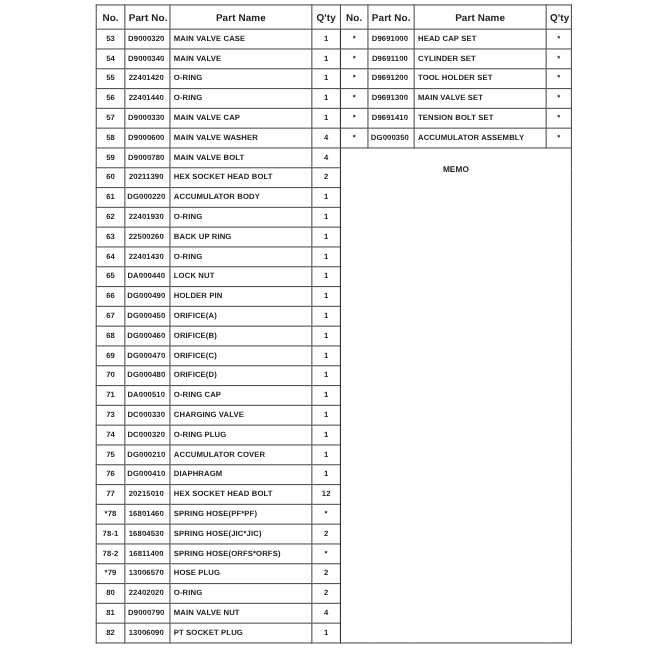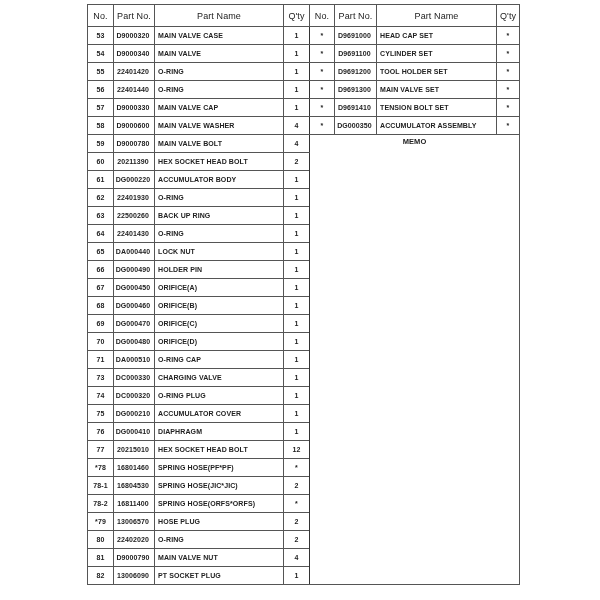"No." #parts th { font-weight: normal -> bold }
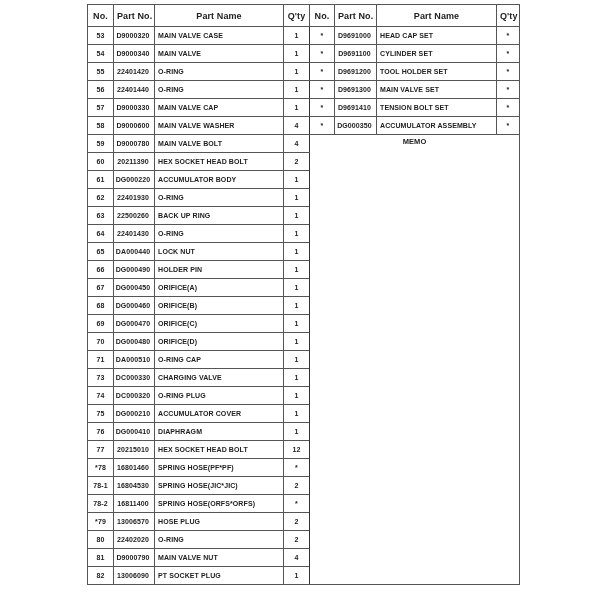"MEMO" #parts td.memo { padding-top: 2px -> 14px }
